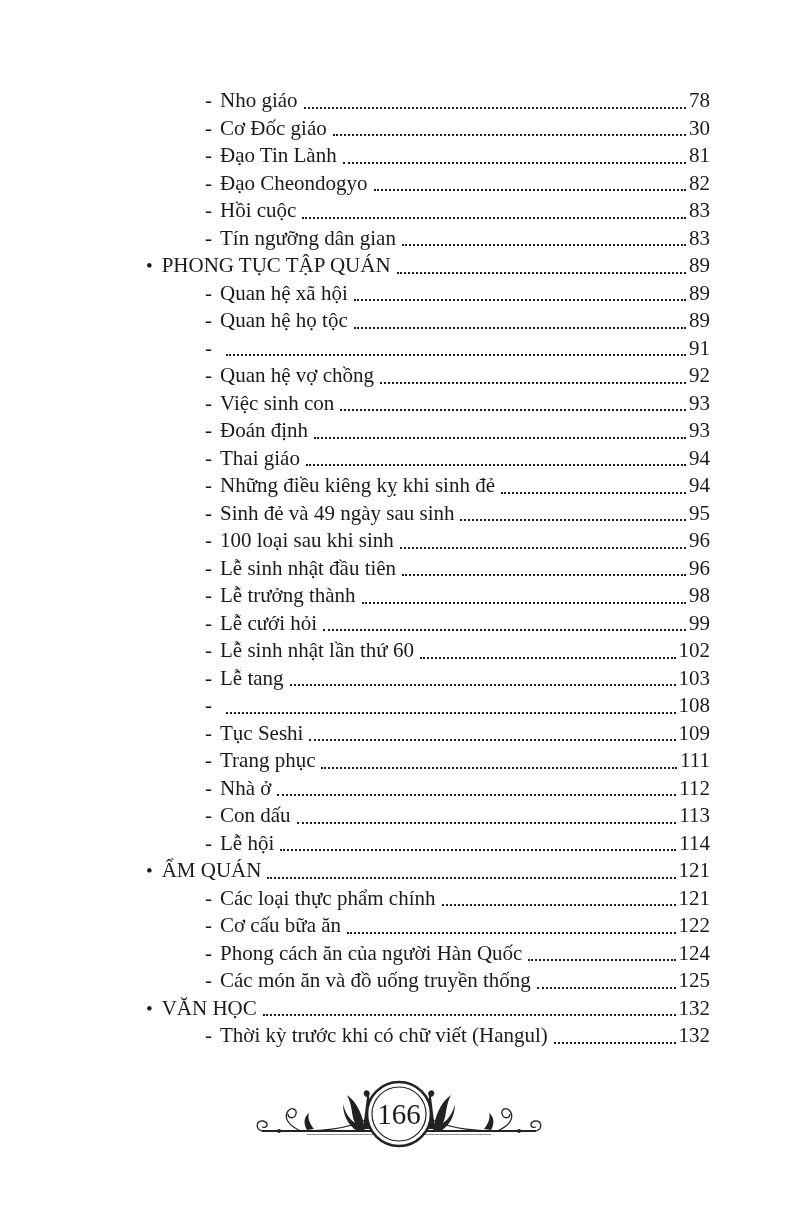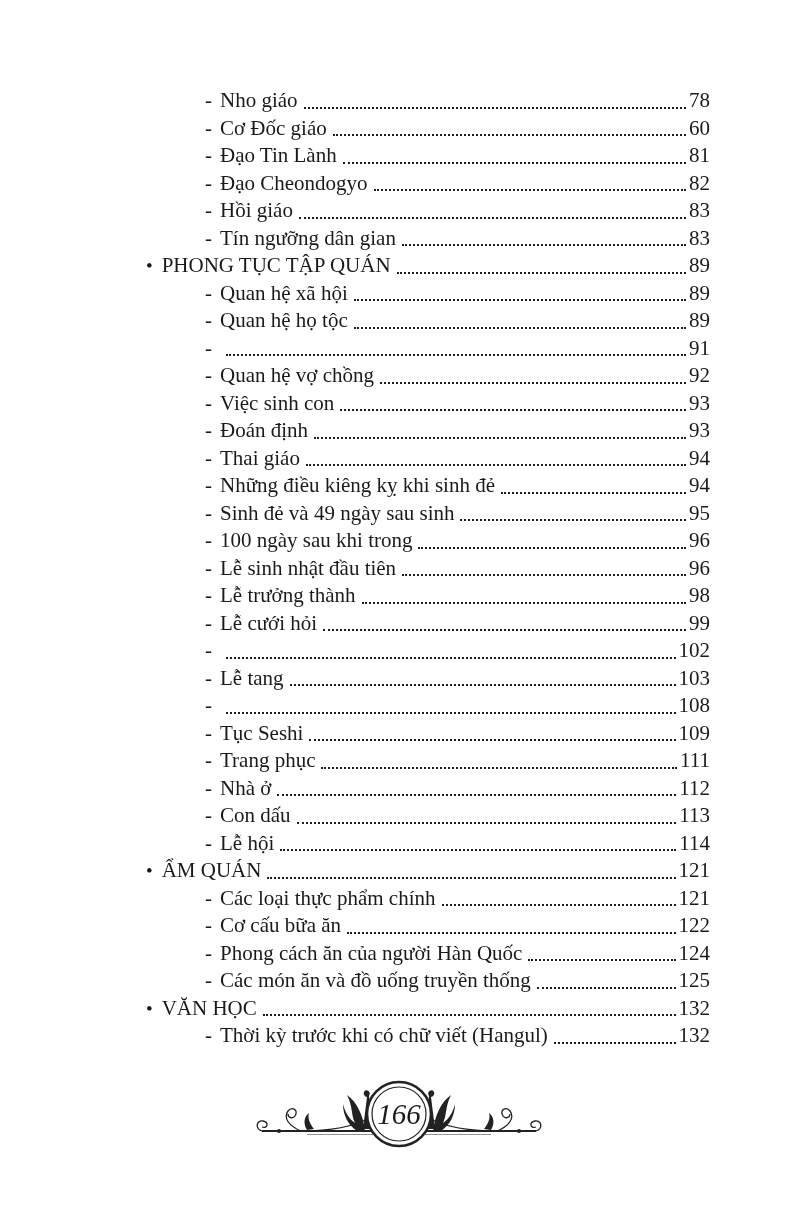"60" span.pagenum { text: 60 -> 30 }
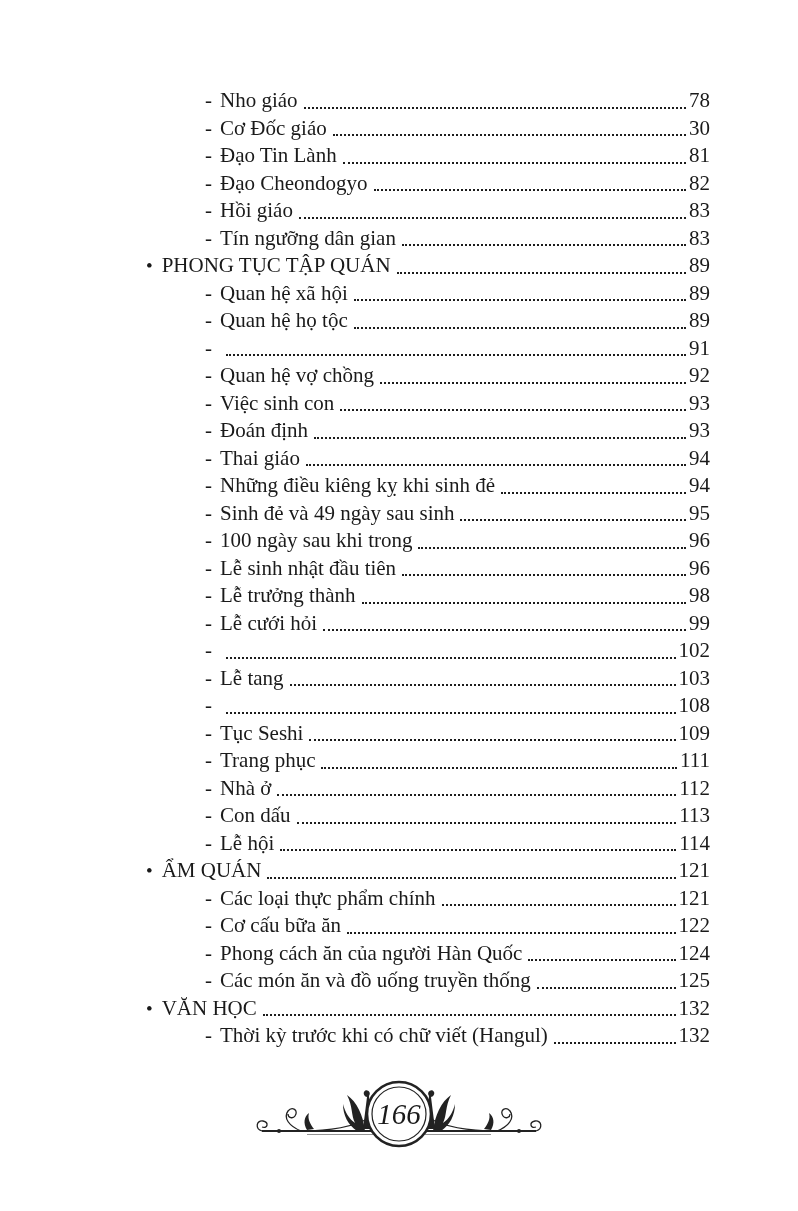"Hồi giáo" span.label { text: giáo -> cuộc }
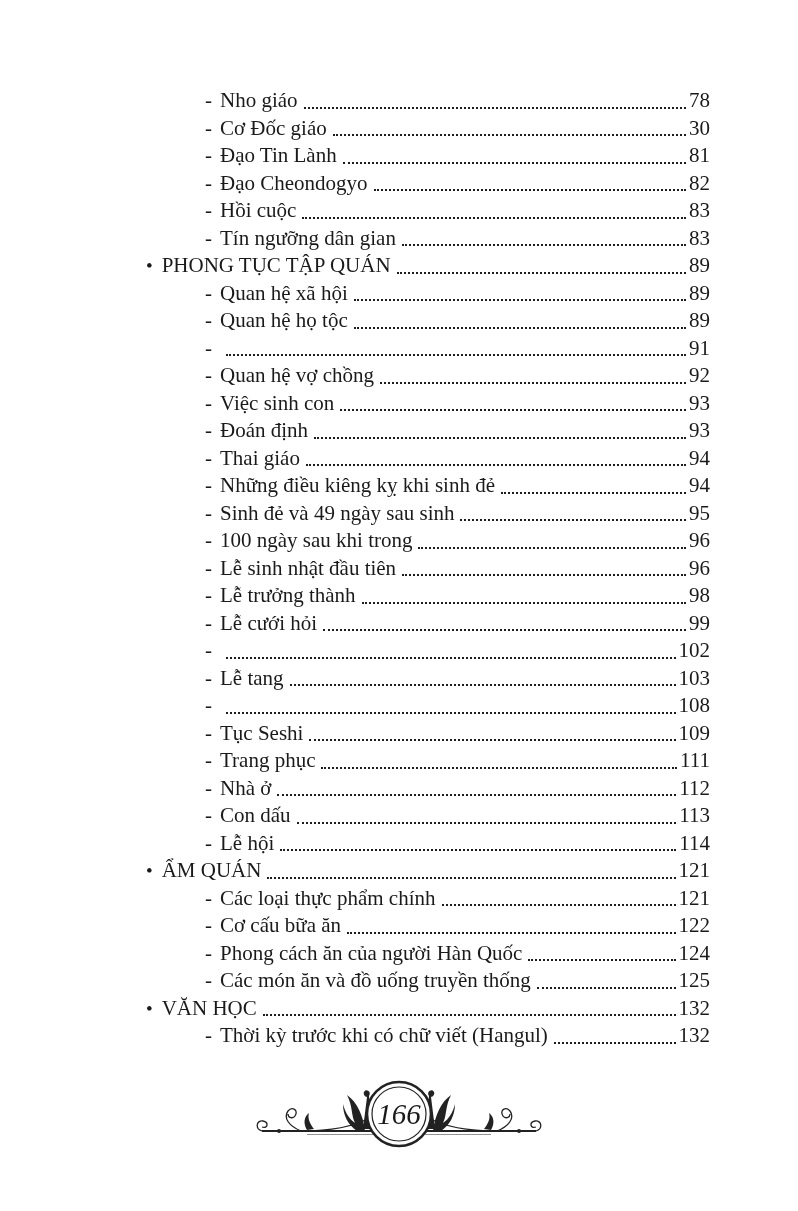"100 ngày sau khi trong" span.label { text: ngày sau khi trong -> loại sau khi sinh }
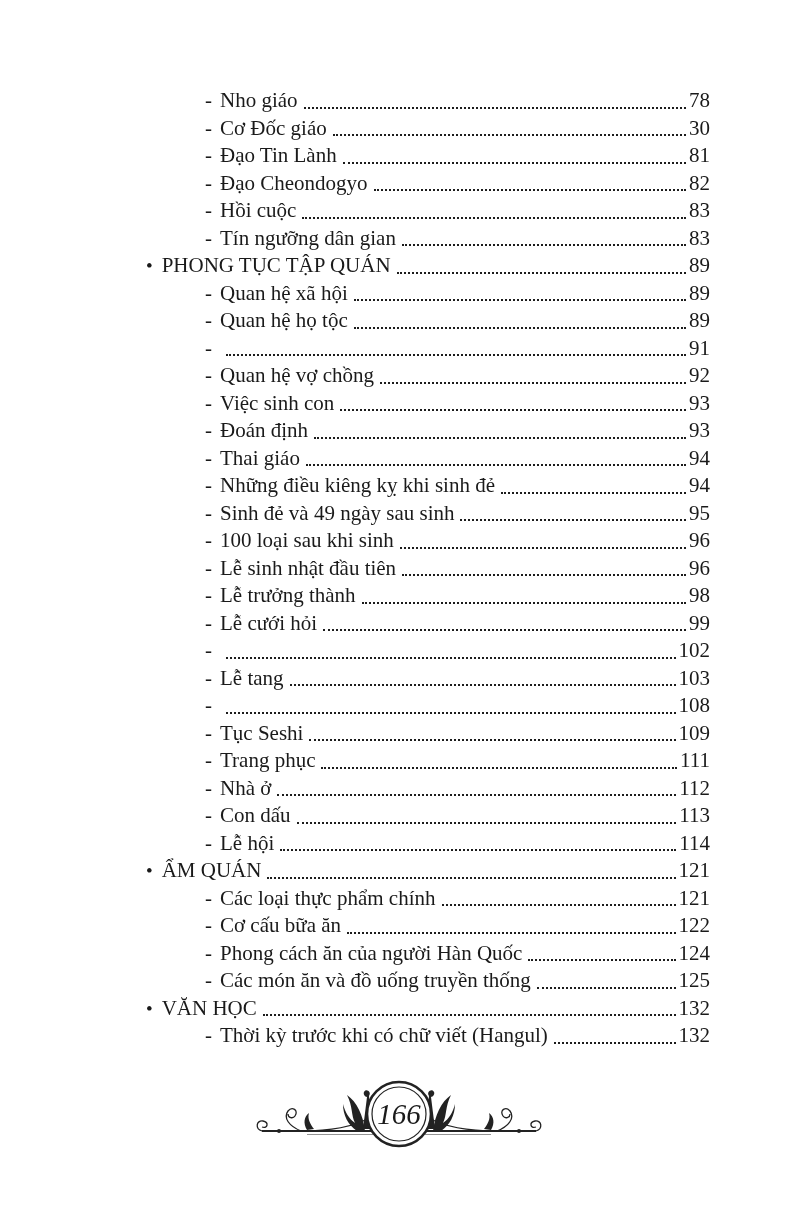"Lễ sinh nhật lần thứ" span.label { html: none -> <span>Lễ sinh nhật lần thứ 60</span> }
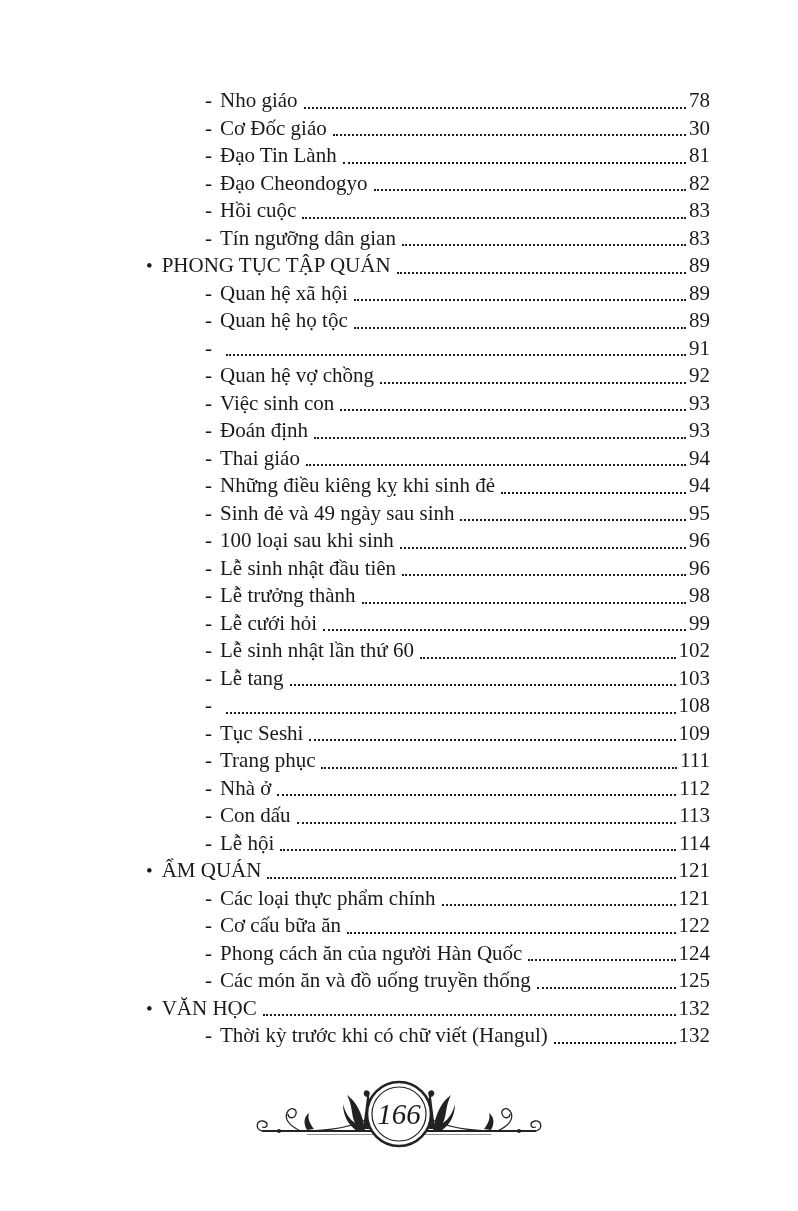"166" .footer-ornament-wrap { font-style: italic -> none }
